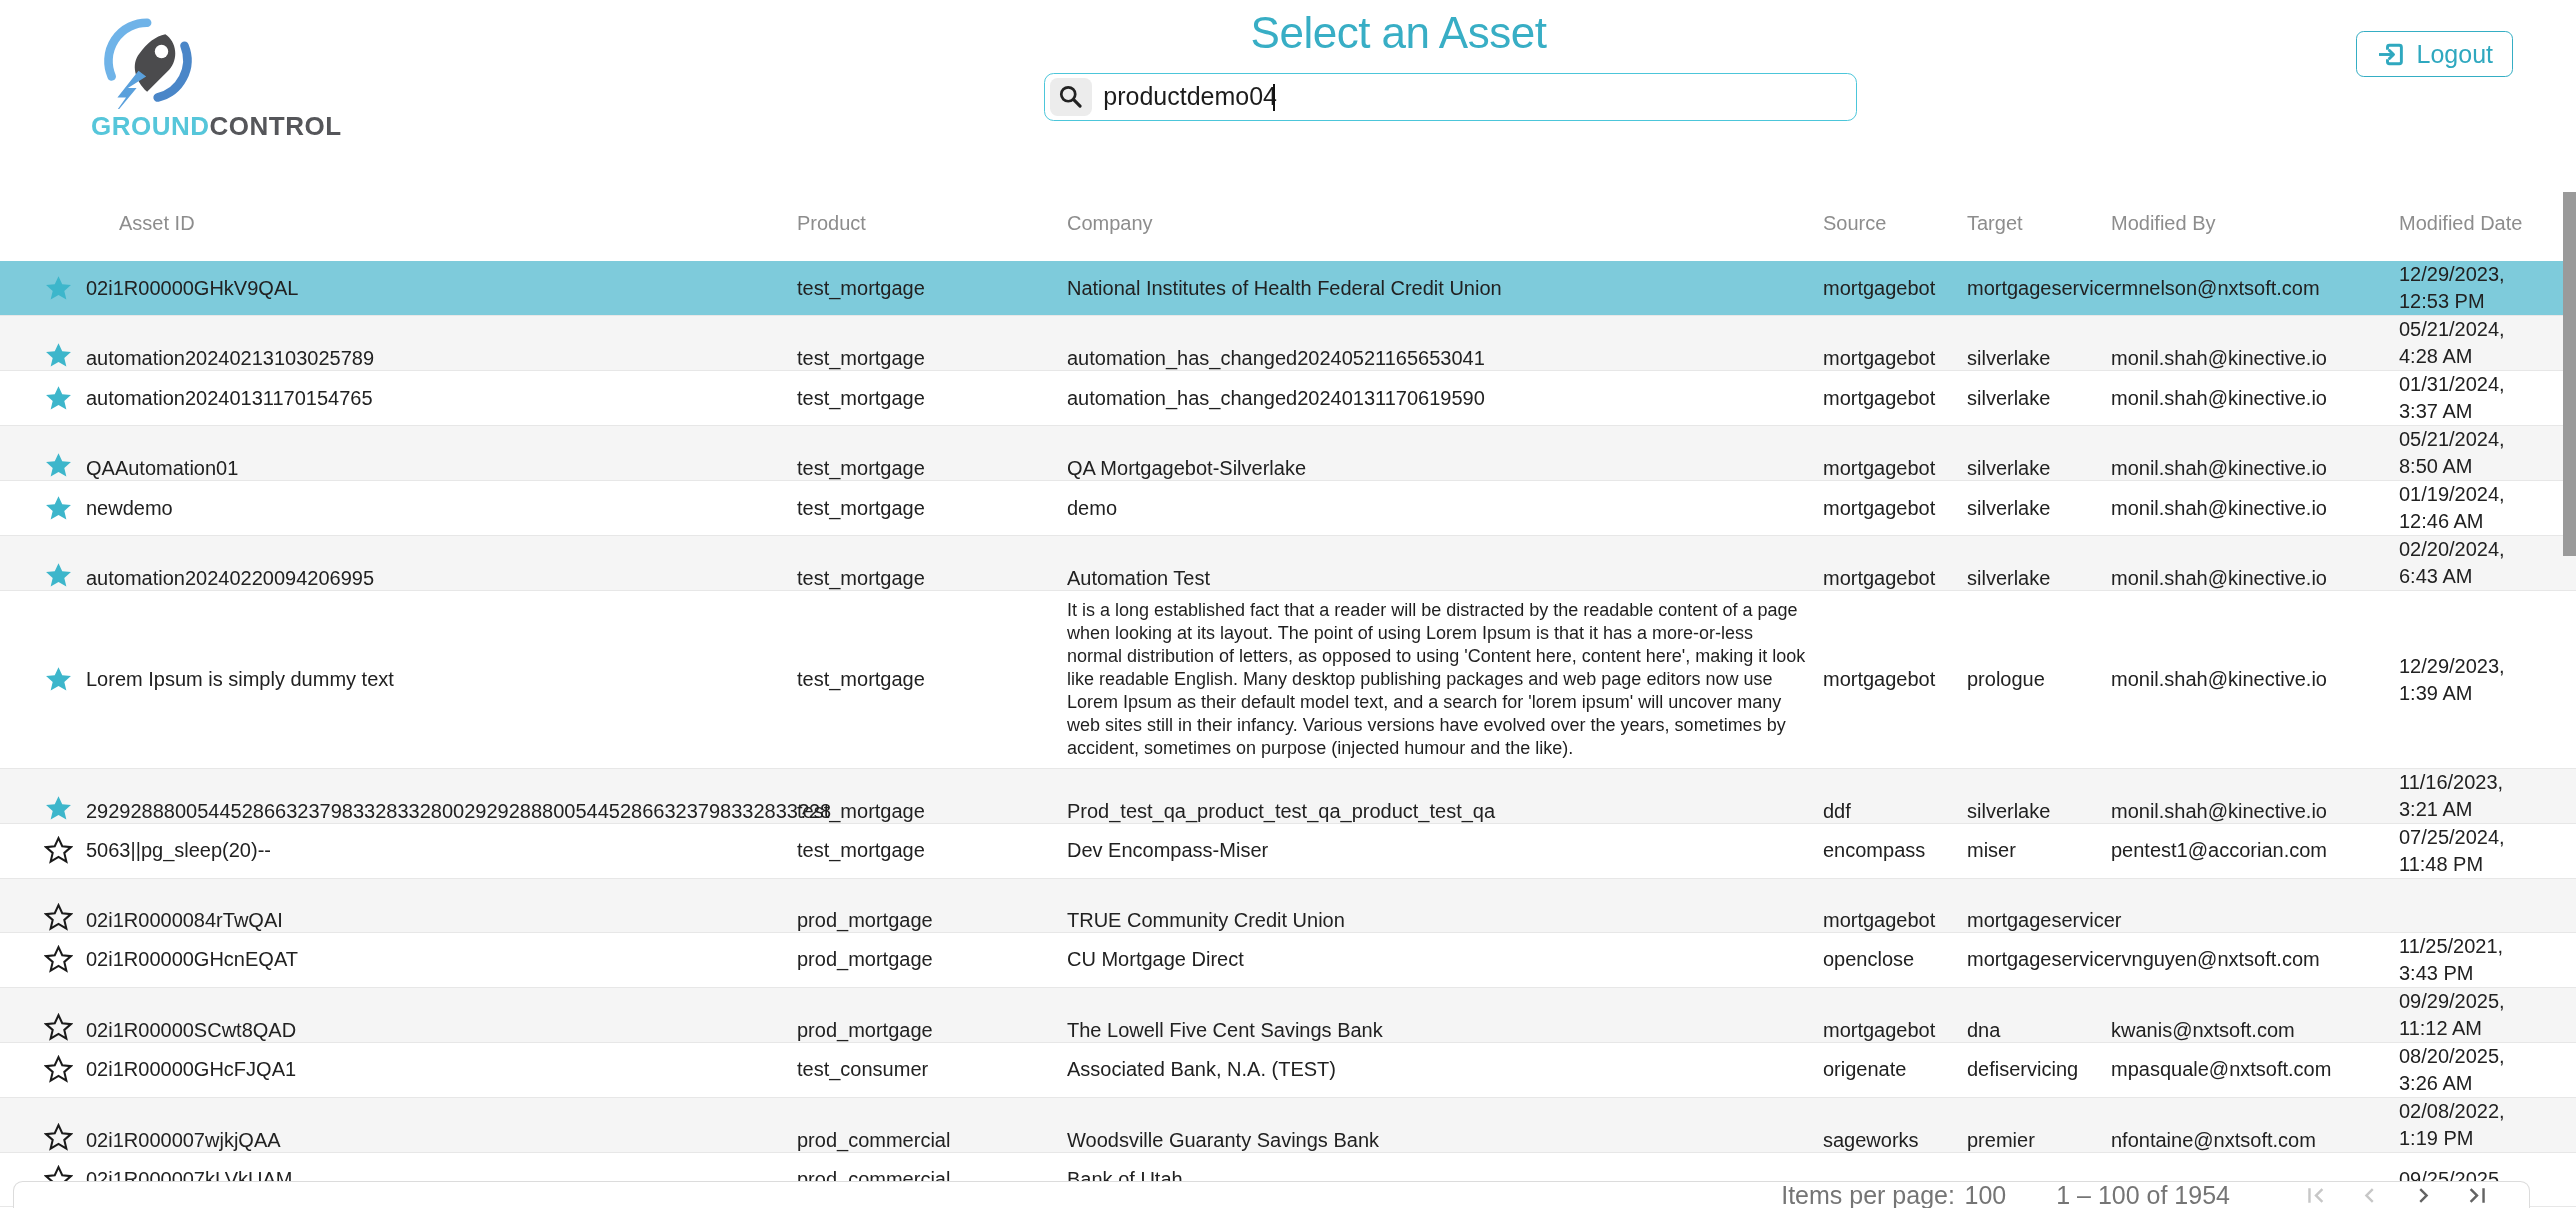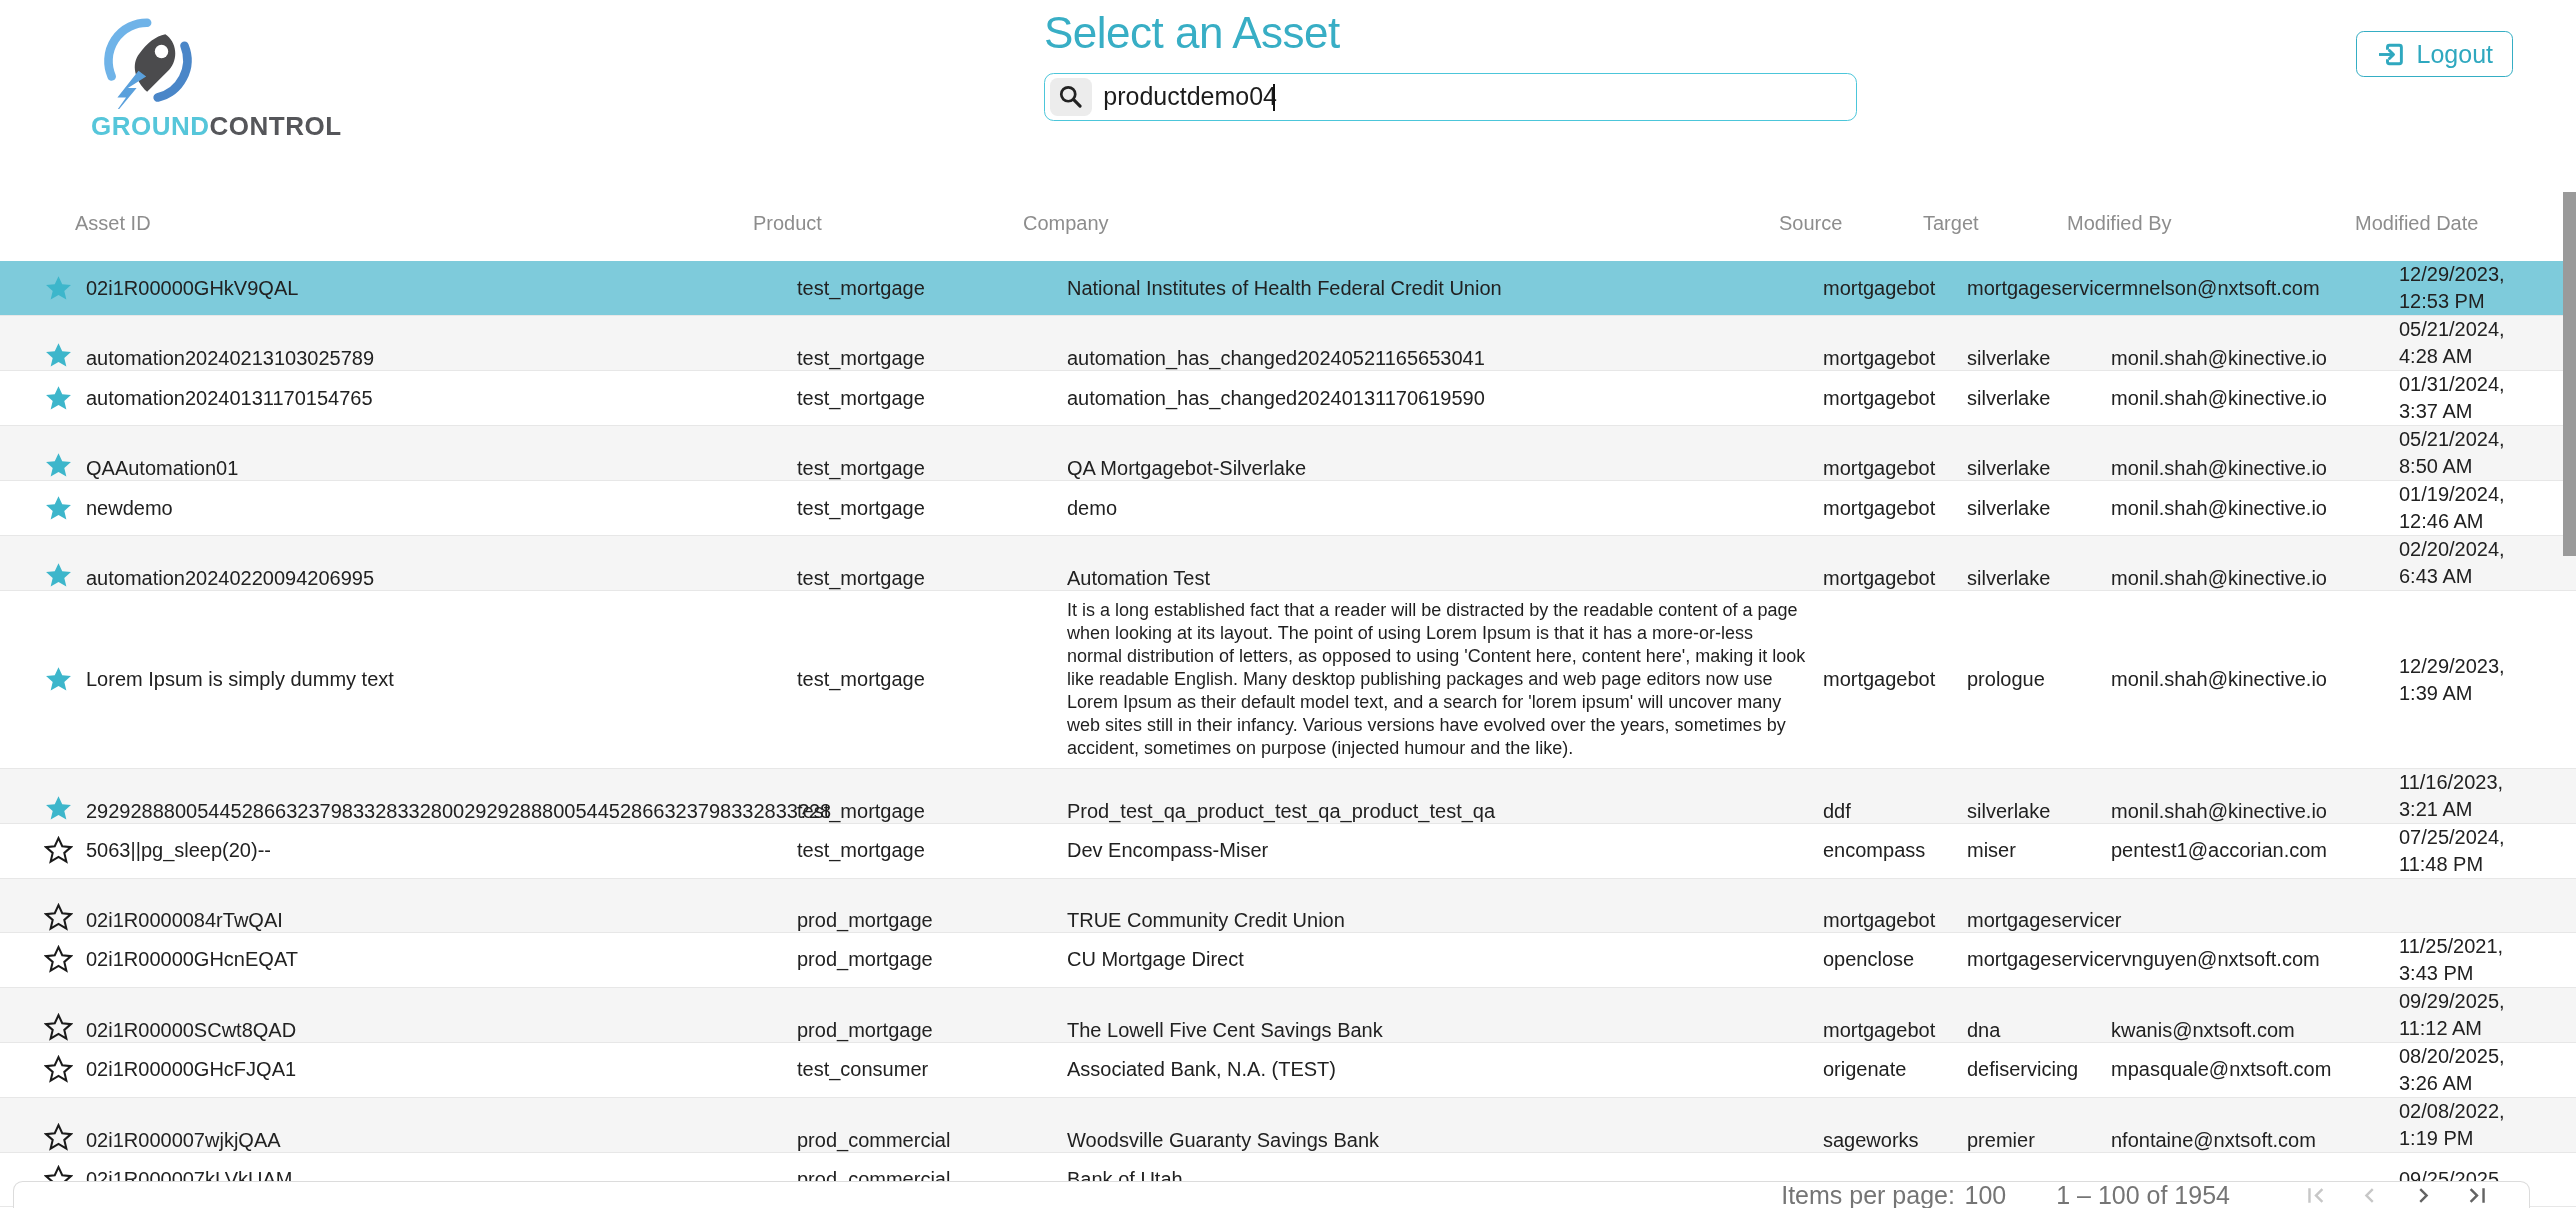"Select an Asset" .page-title { text-align: left -> center }
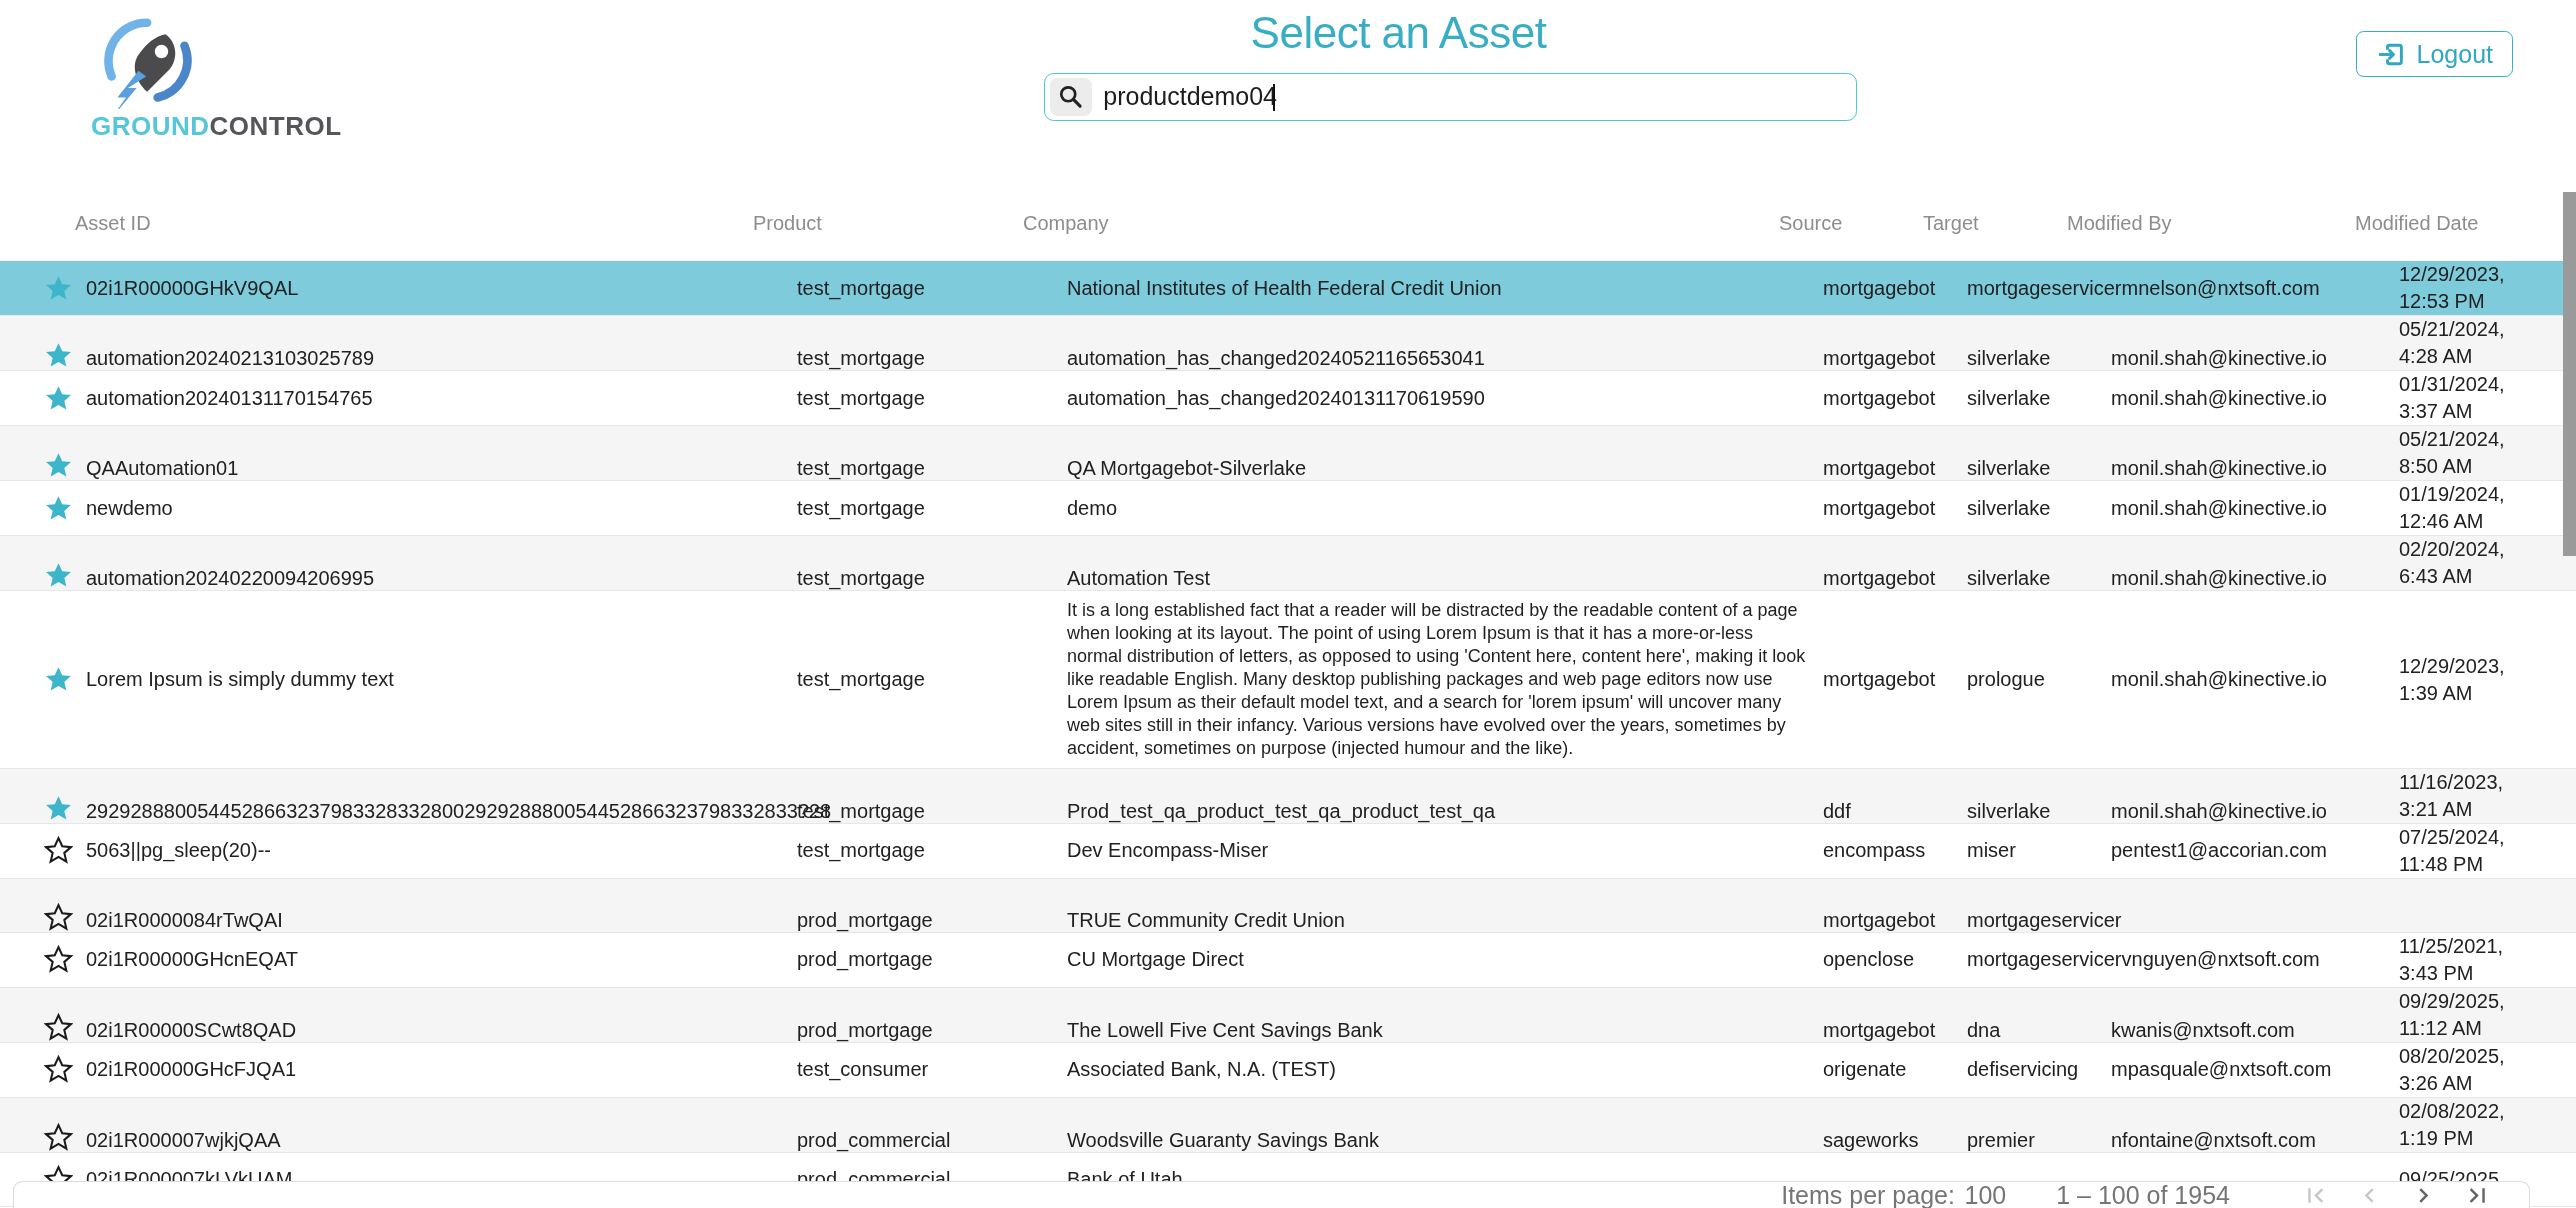"Asset ID" .thead { padding-left: none -> 44px }
